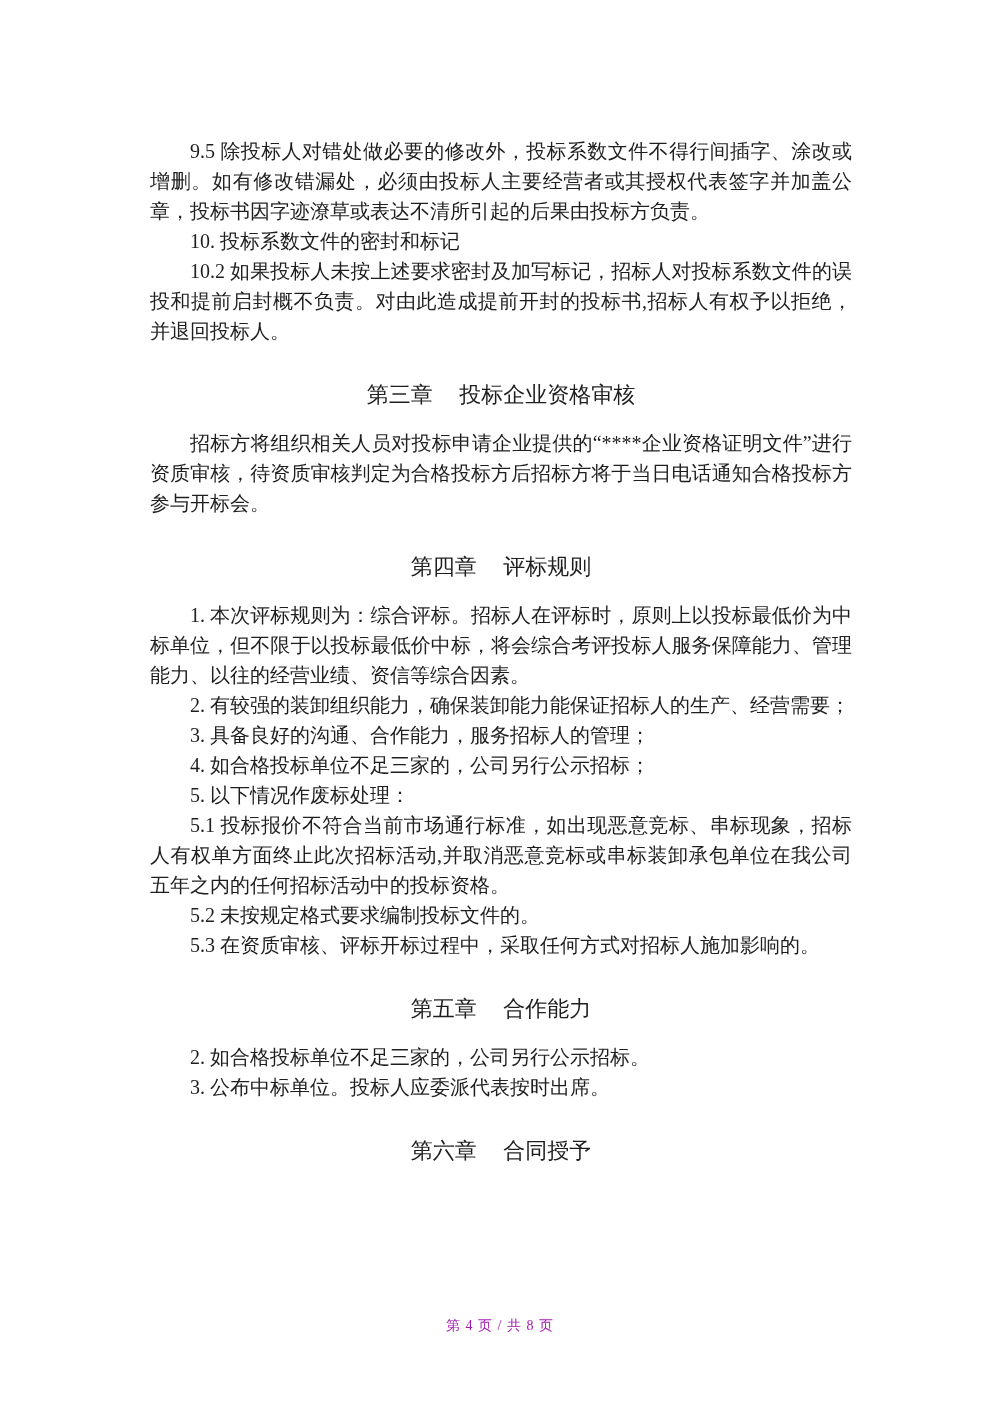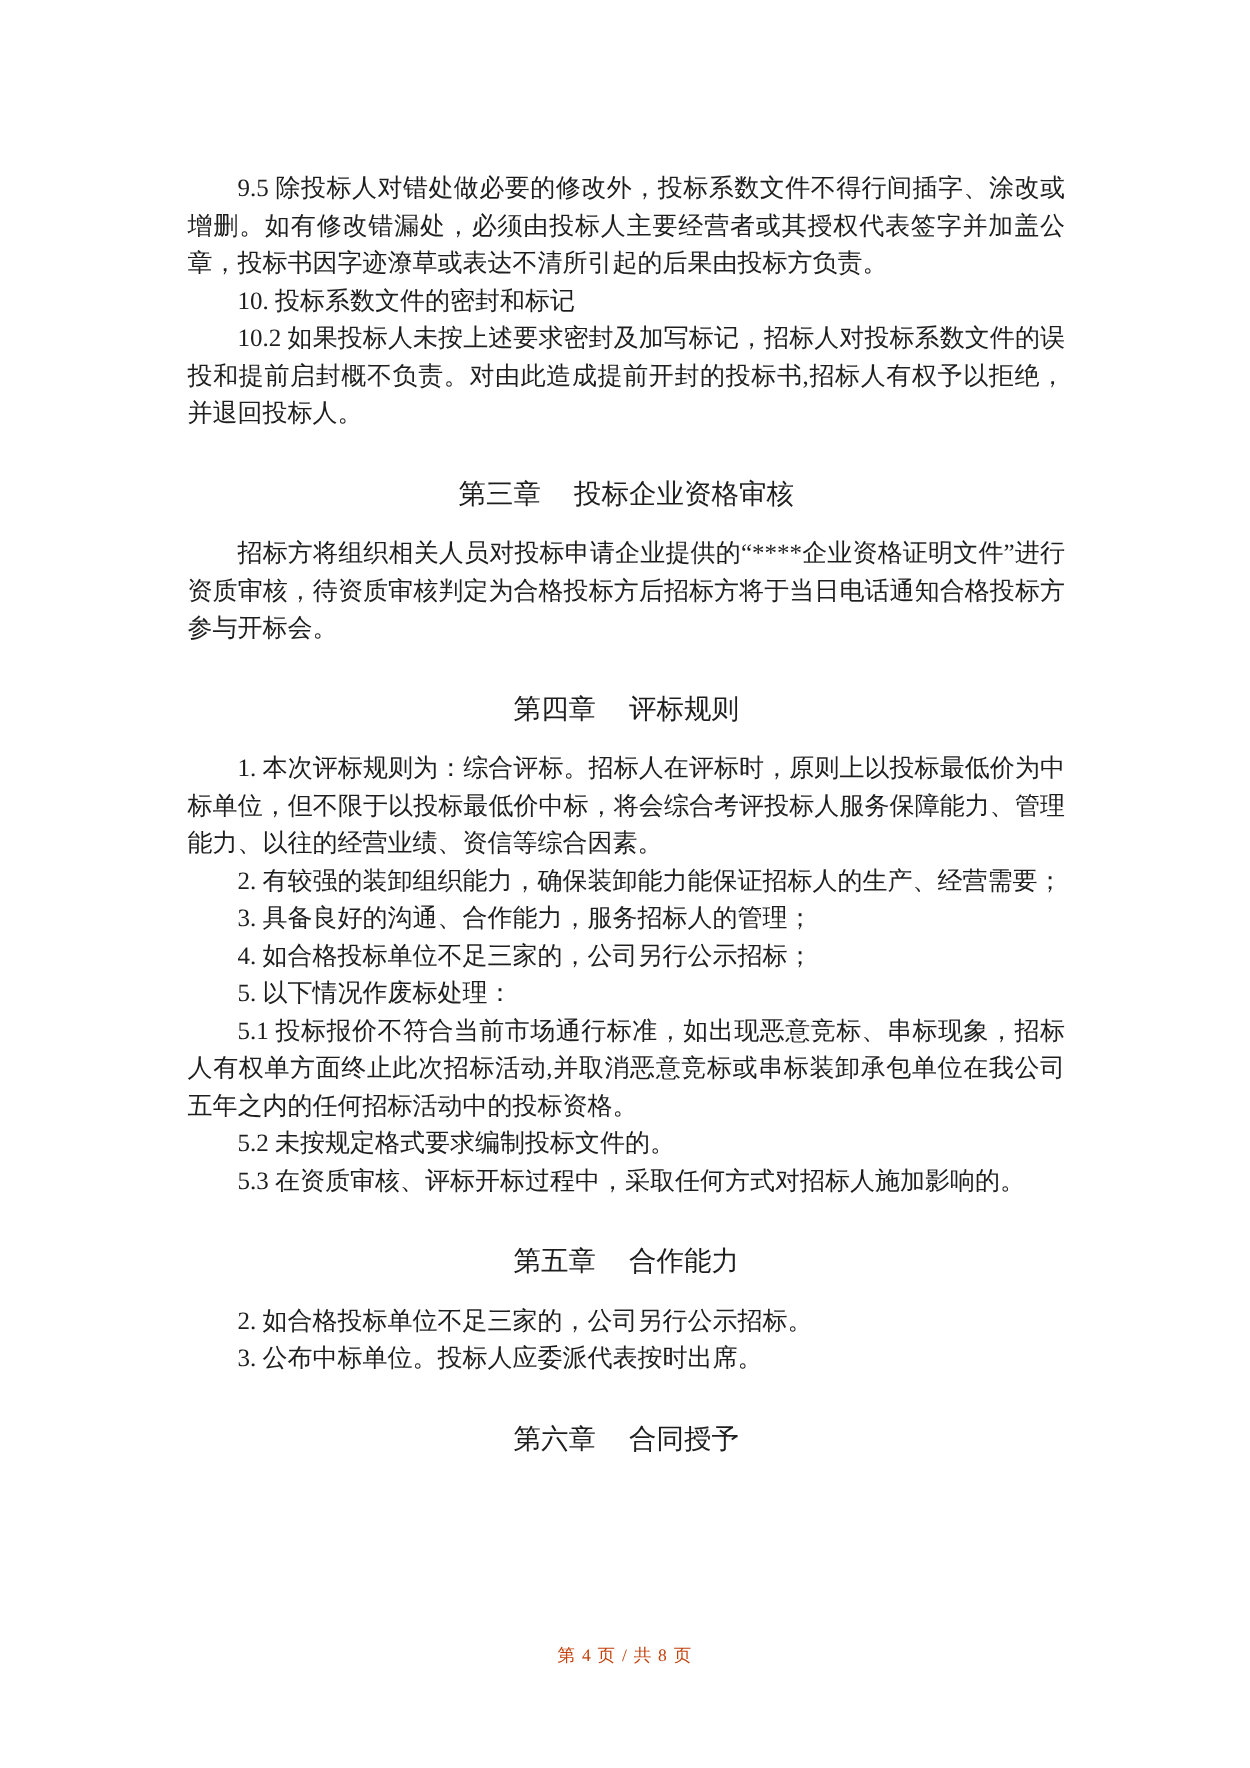"第 4 页 / 共" .page-footer { color: #c2410c -> #a21caf }
